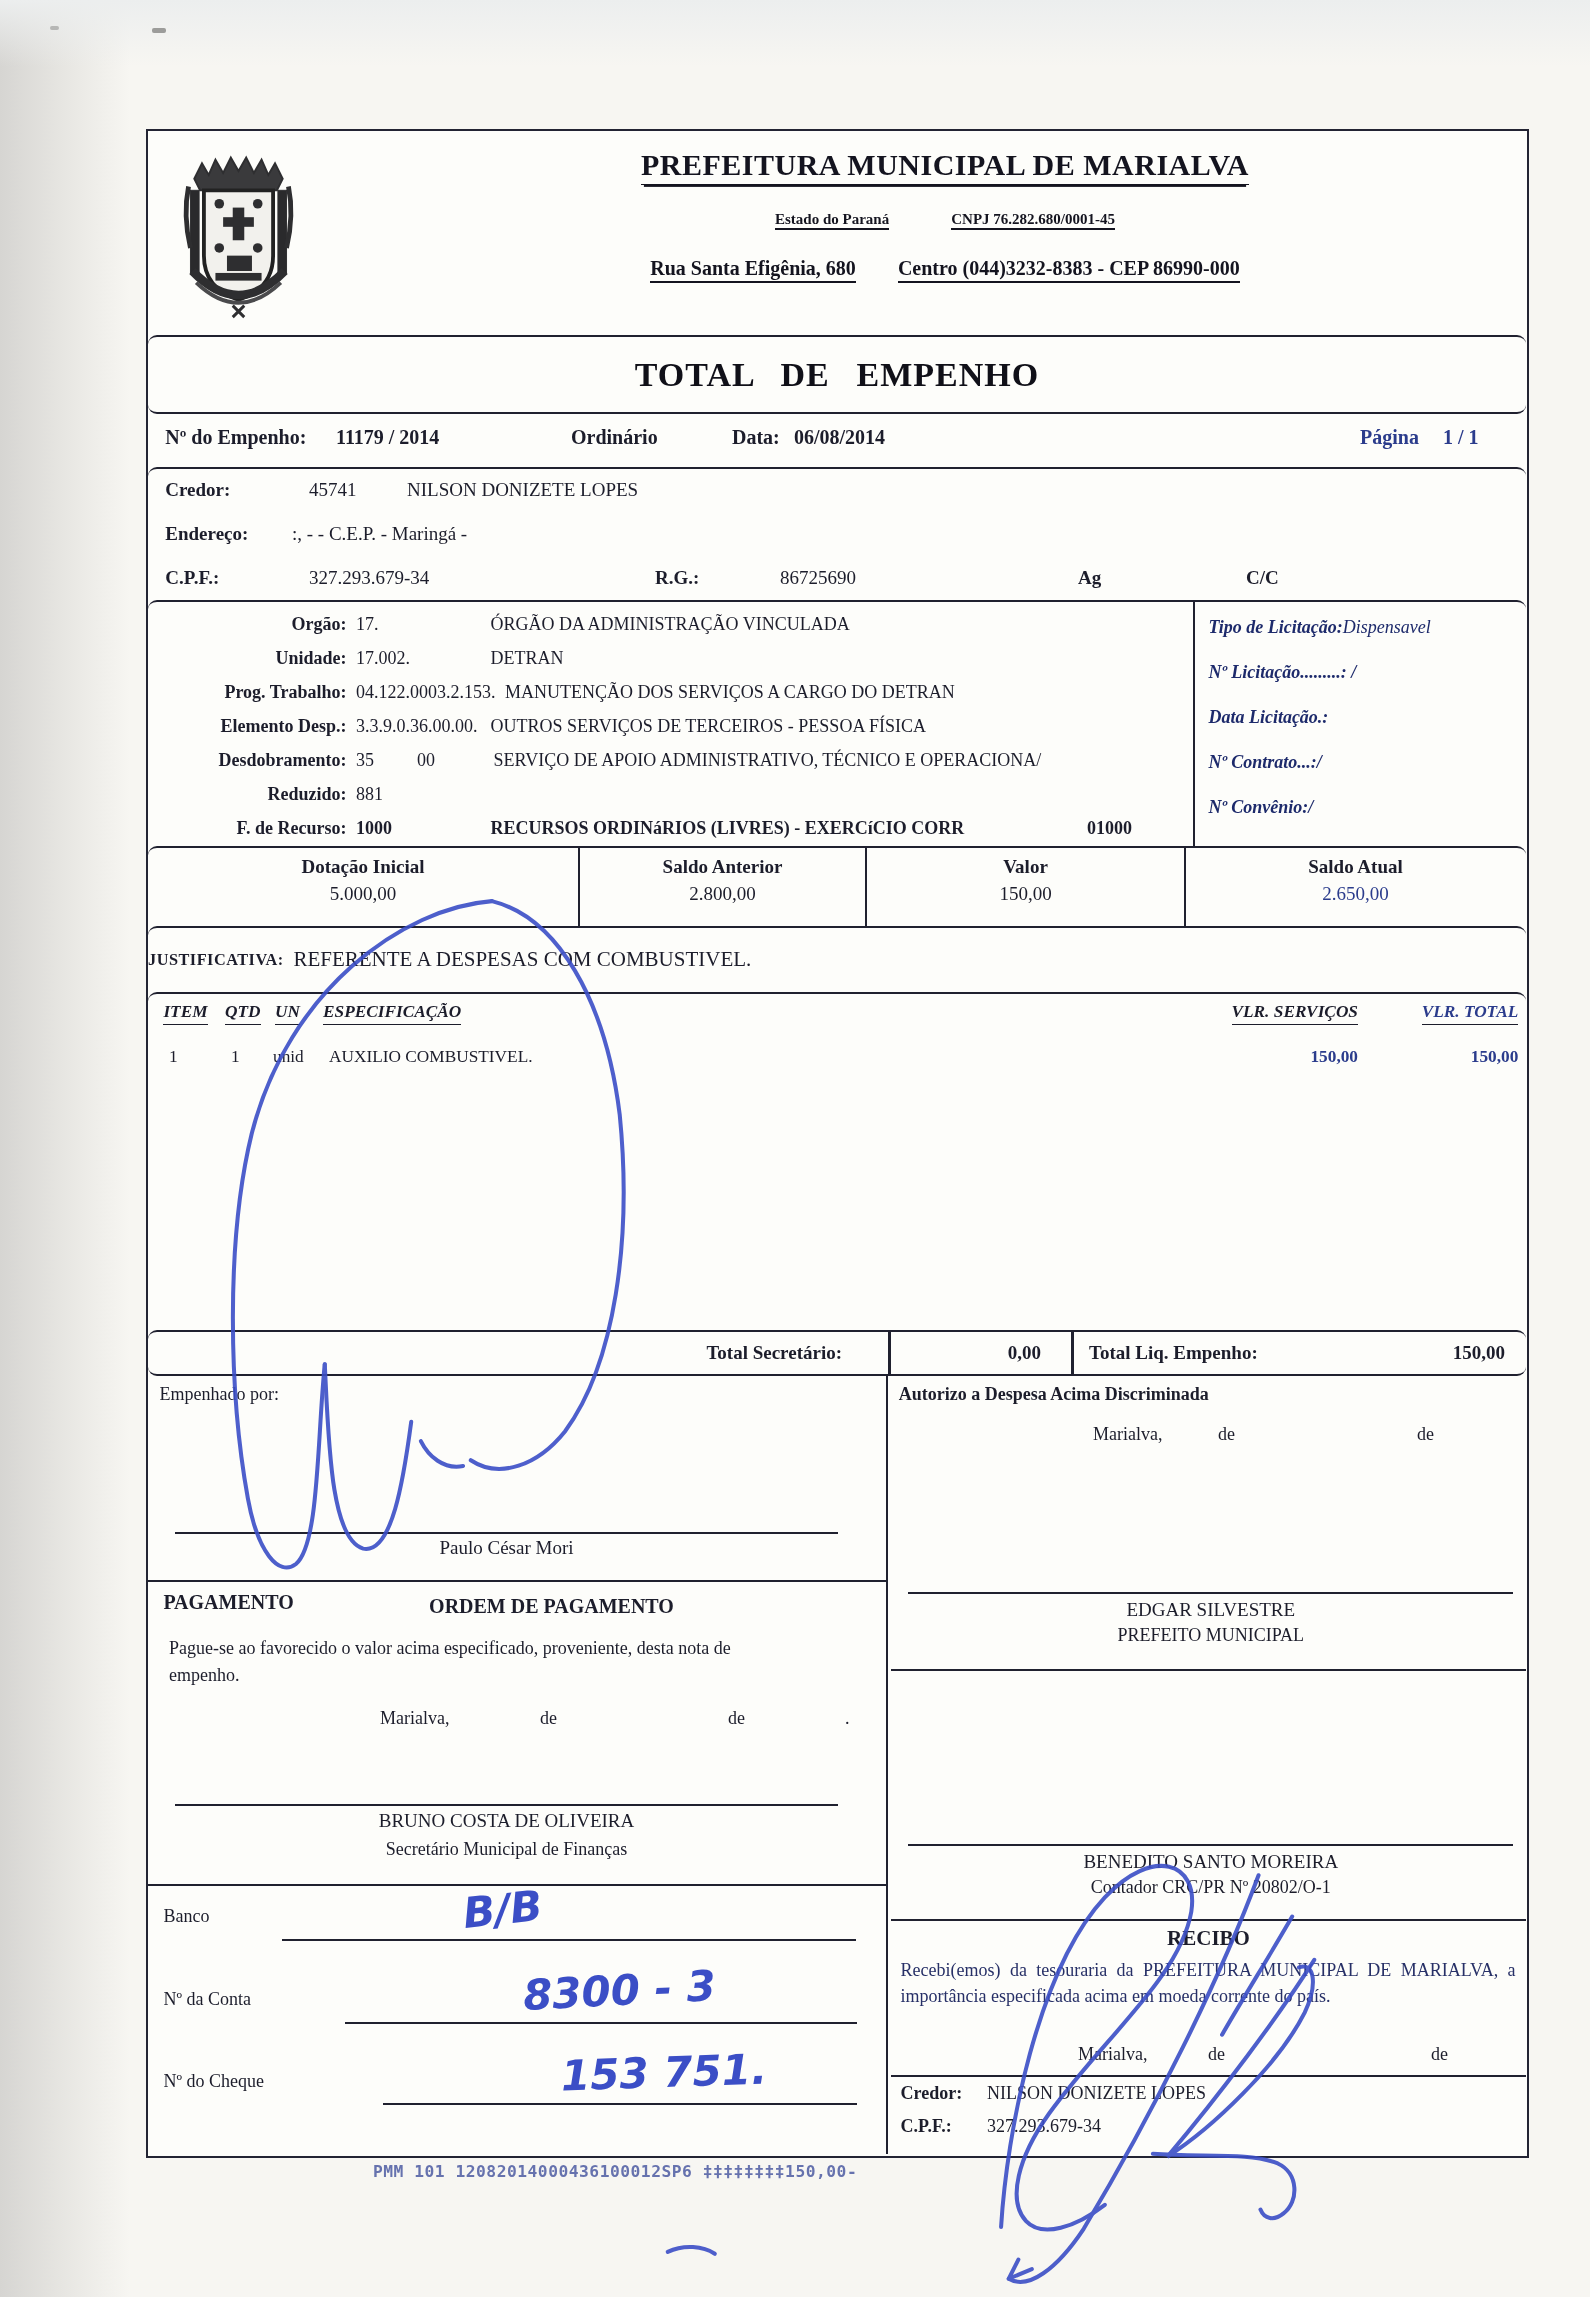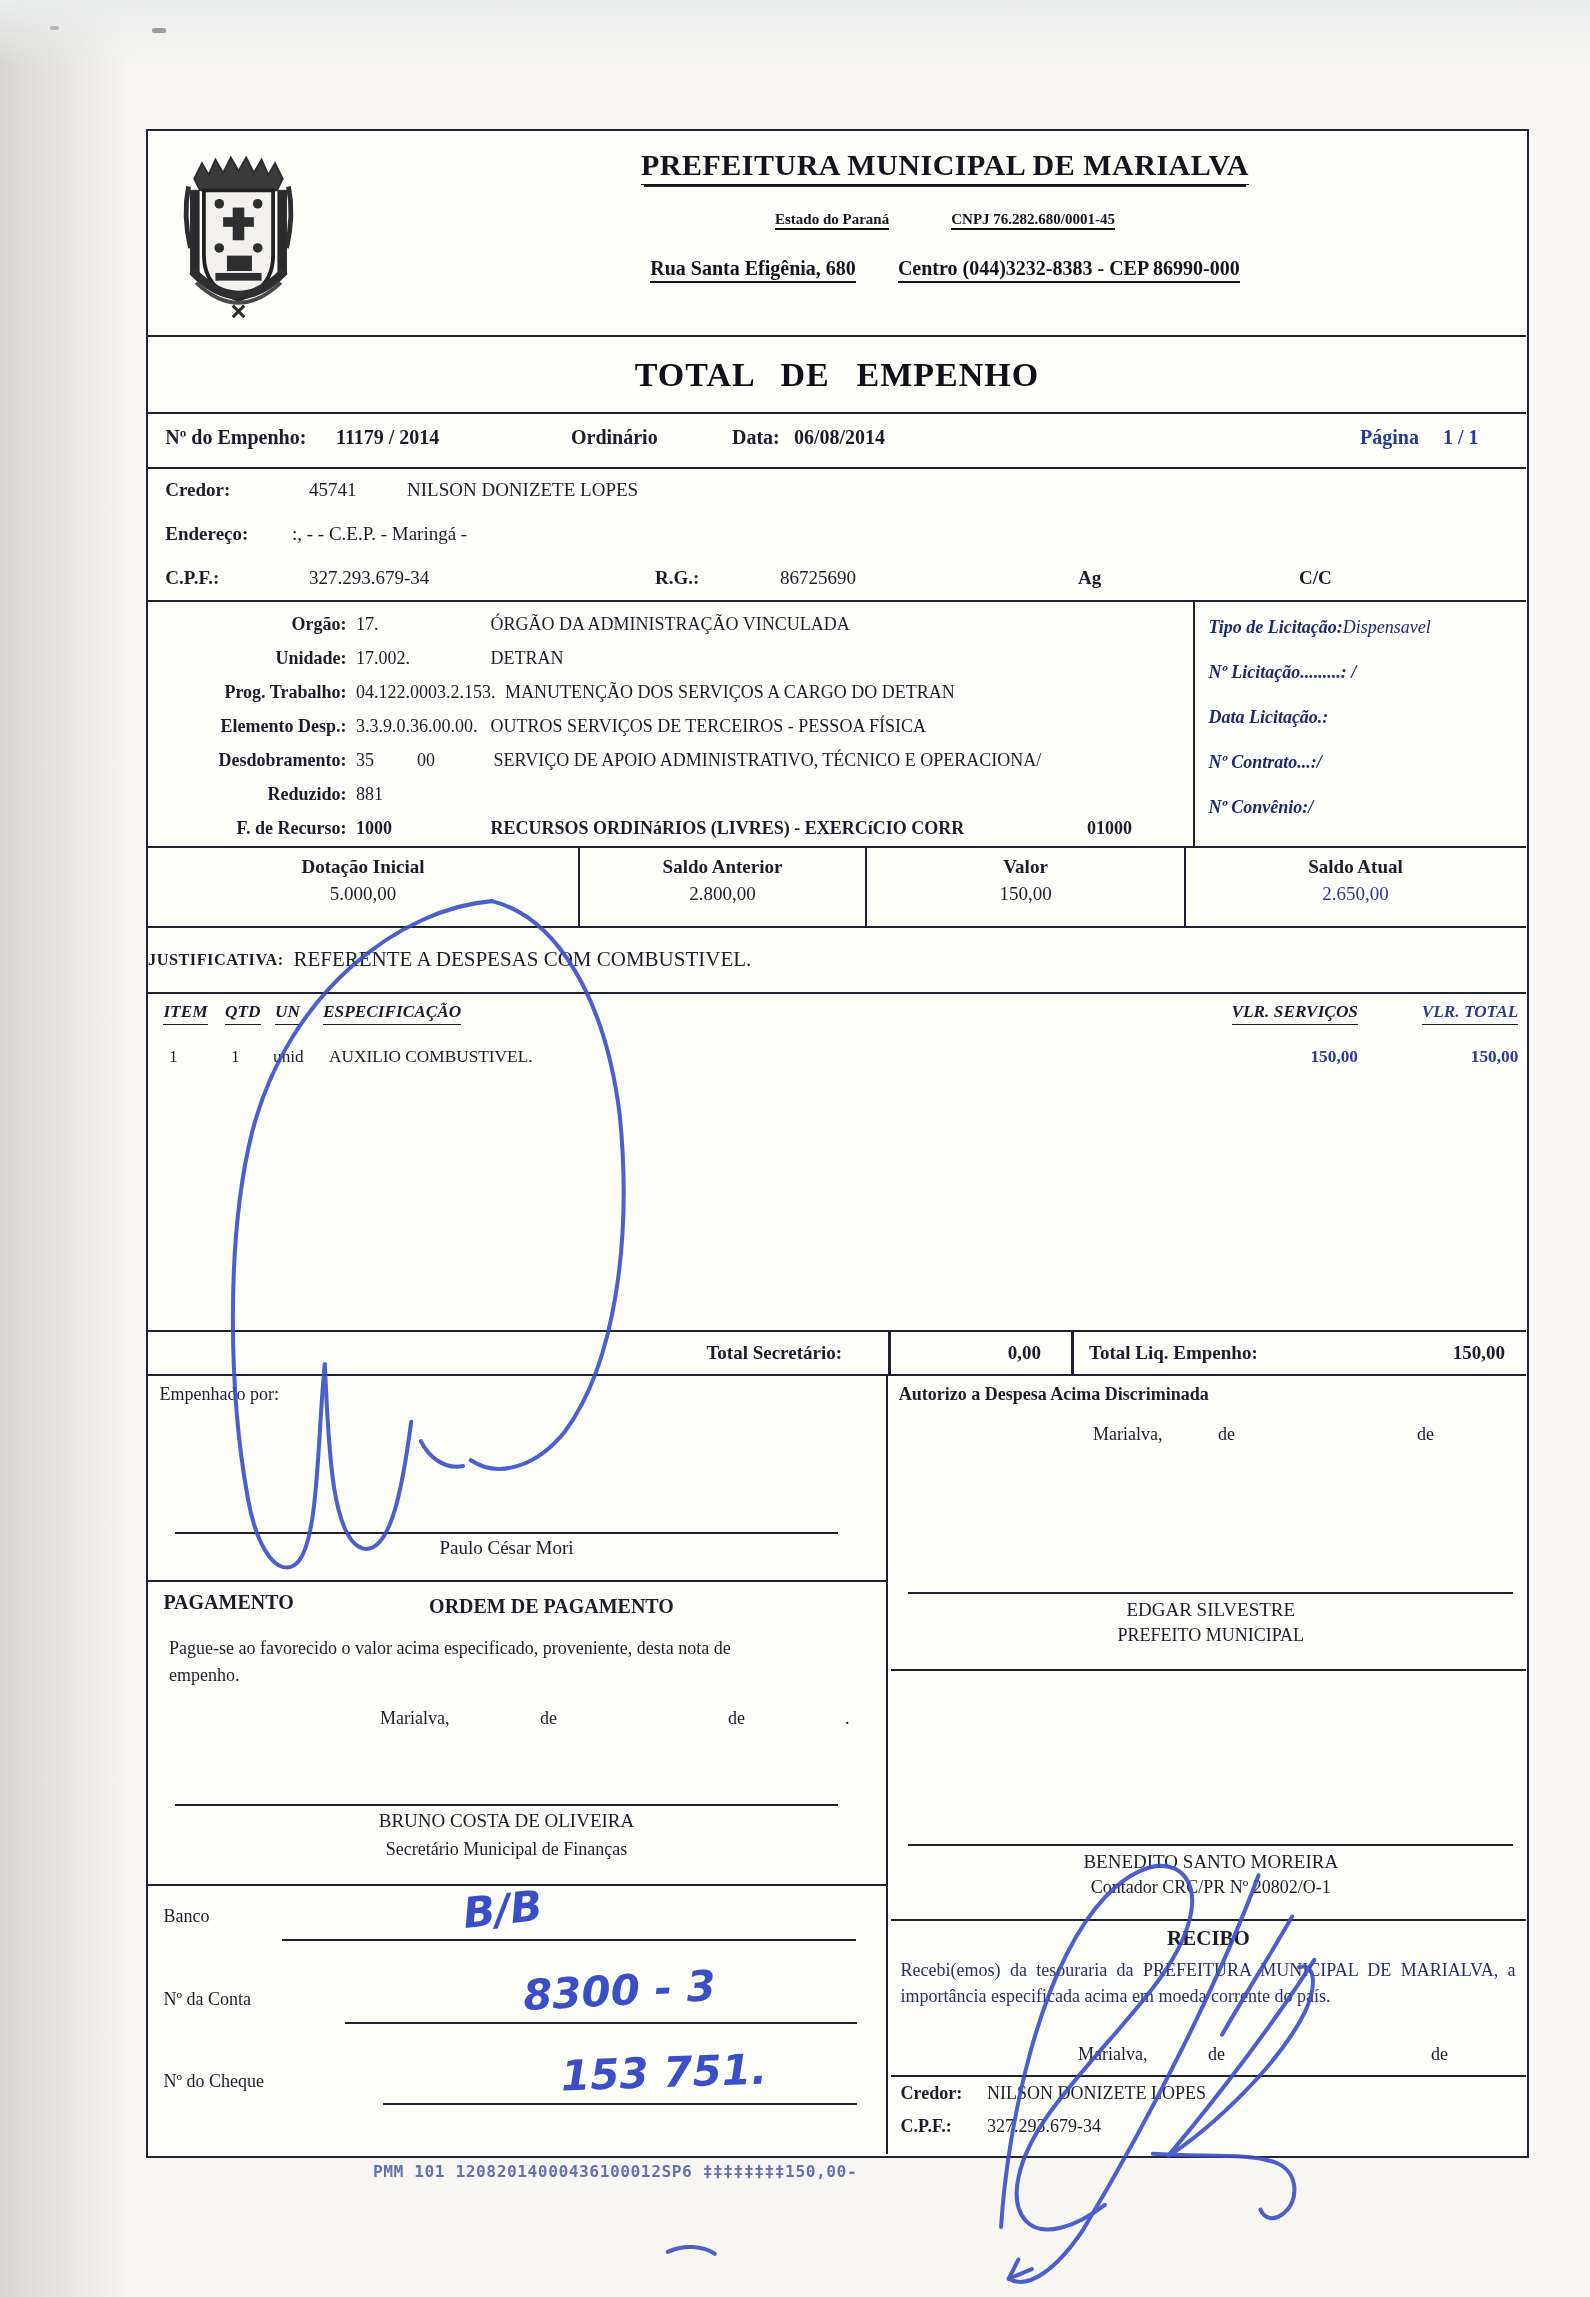"PREFEITURA MUNICIPAL DE MARIALVA" .sec { border-radius: none -> 9px }
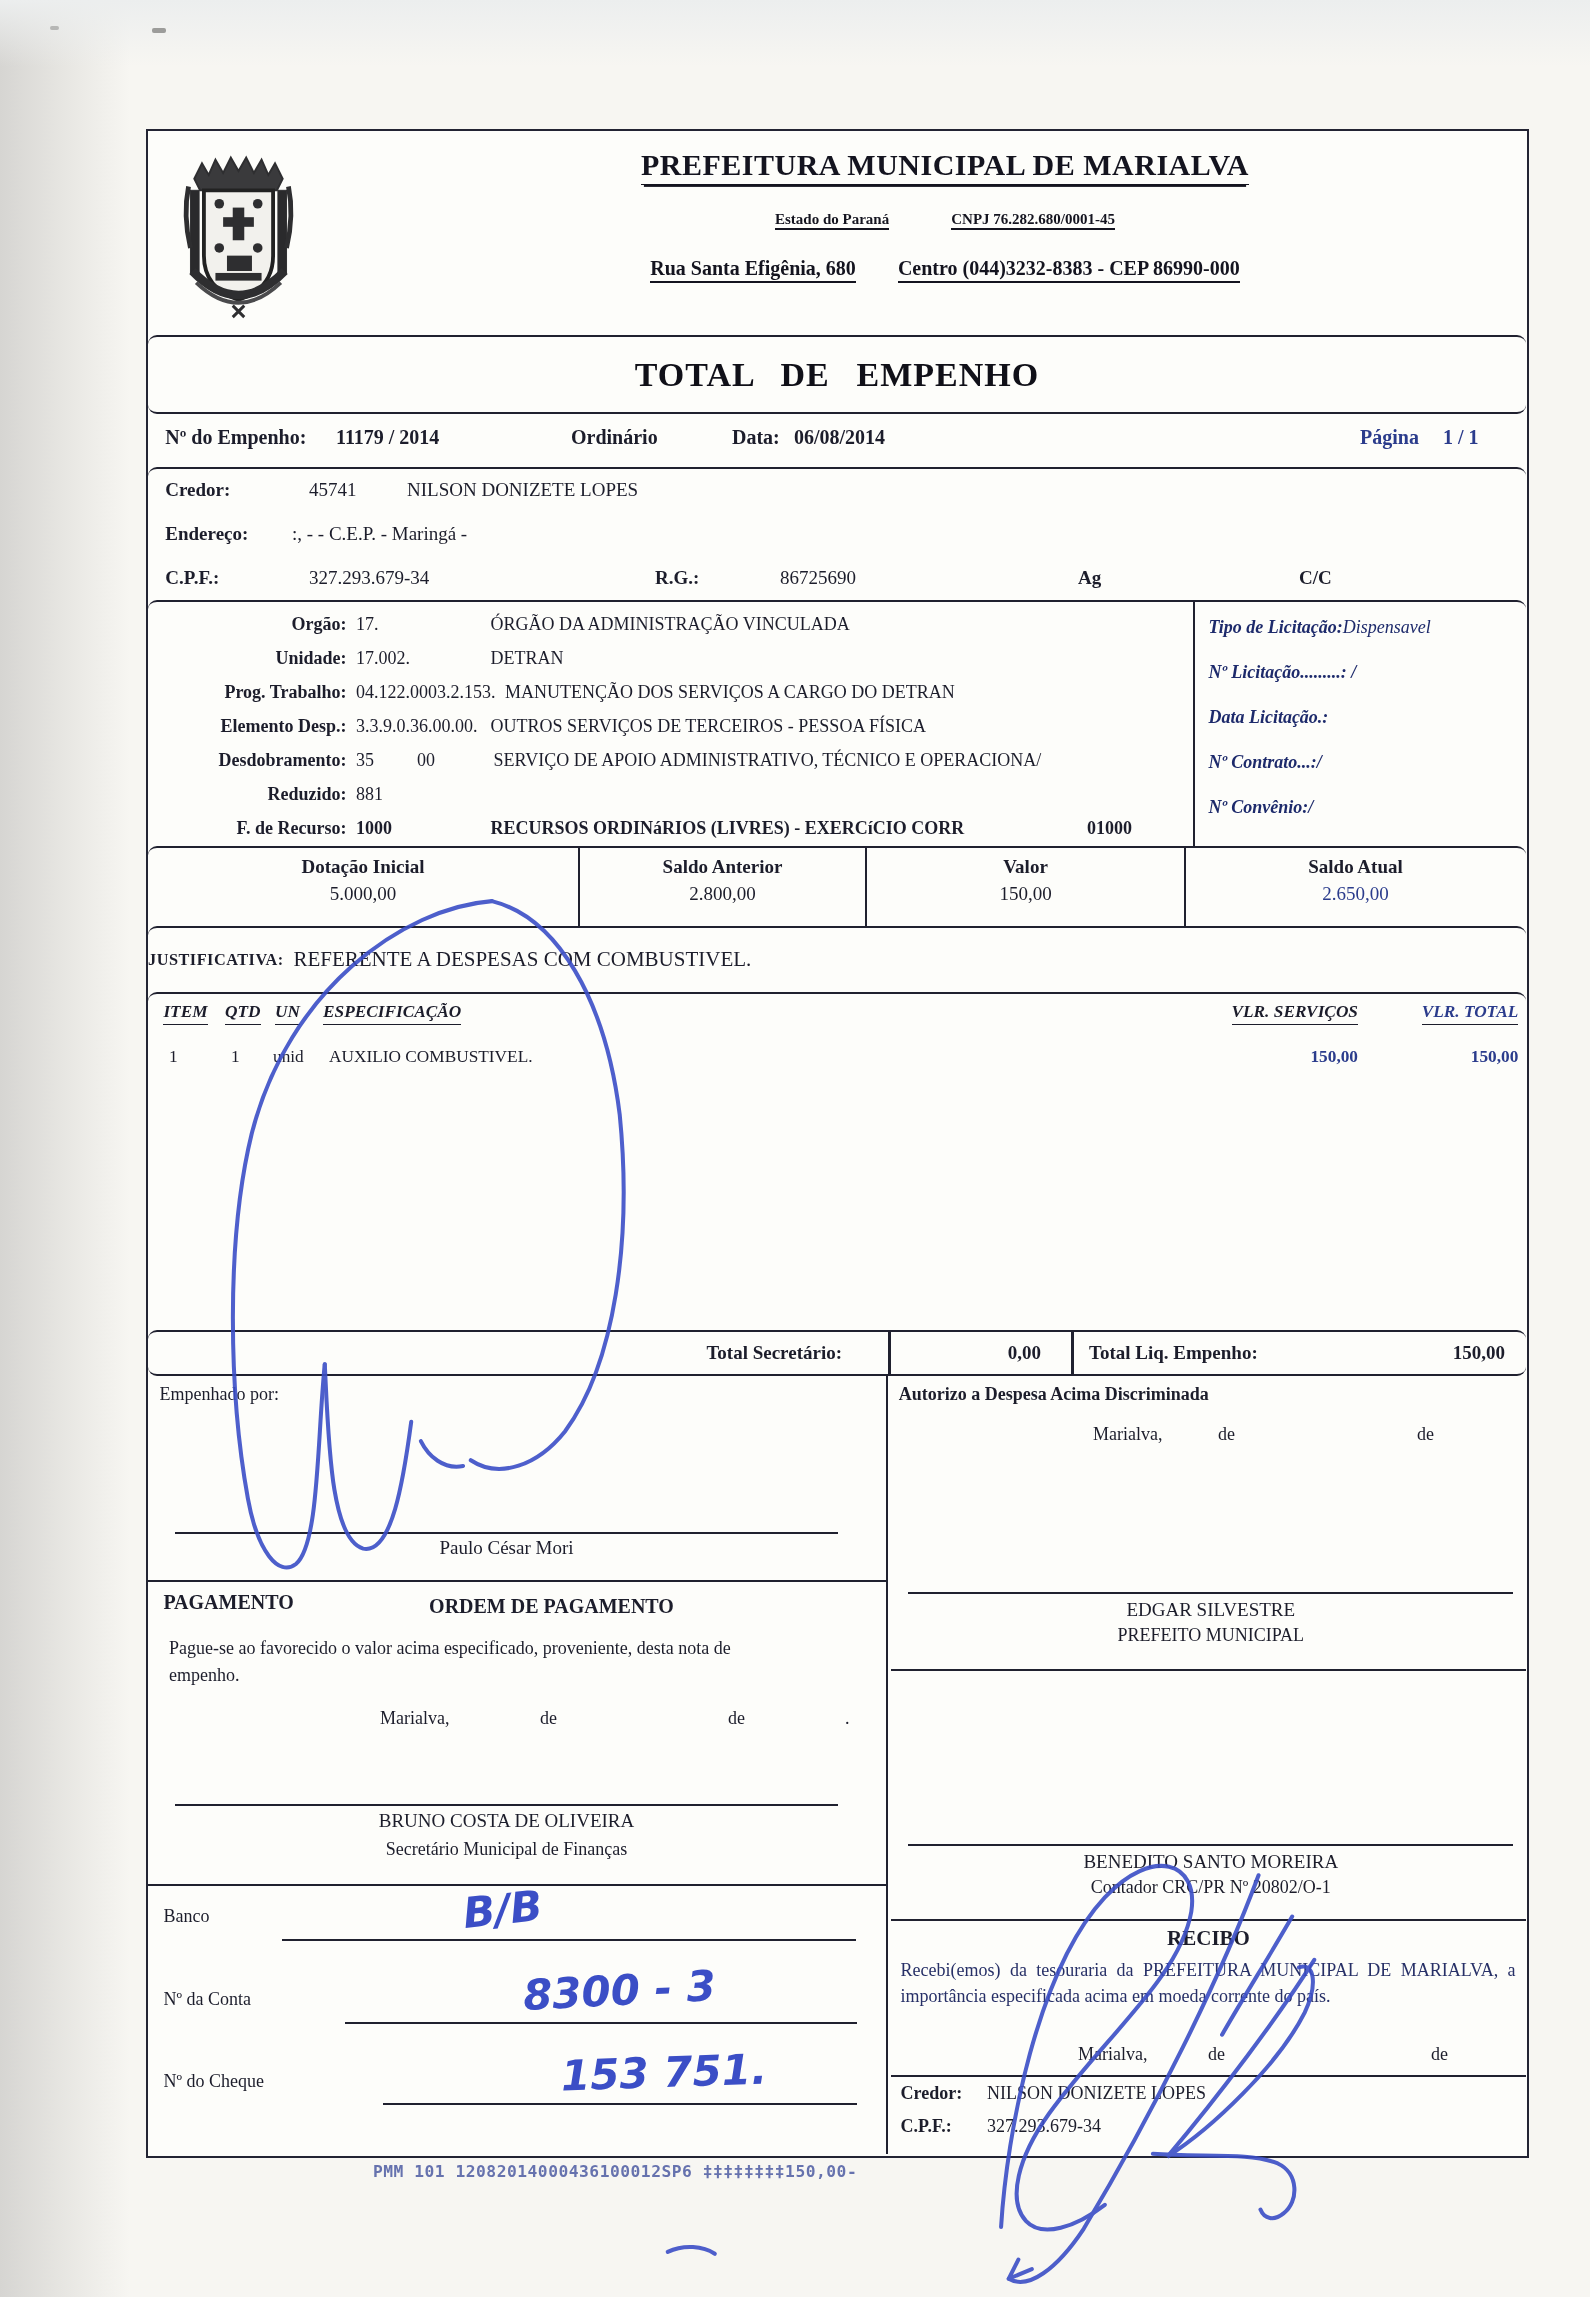"C/C" .p1143 { left: 1151px -> 1098px }
